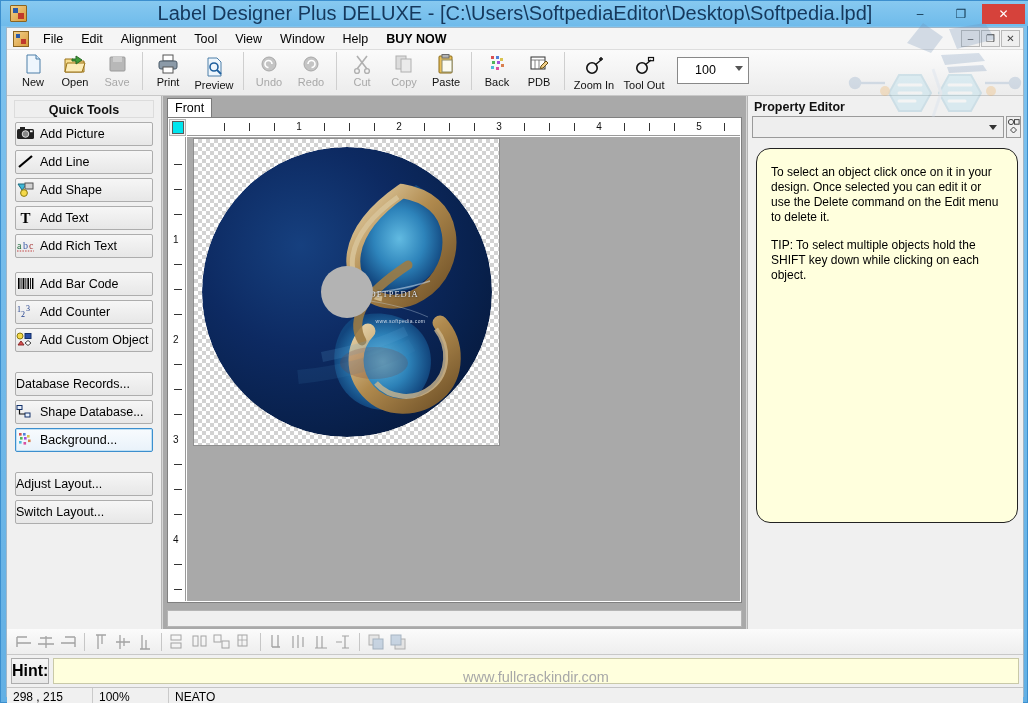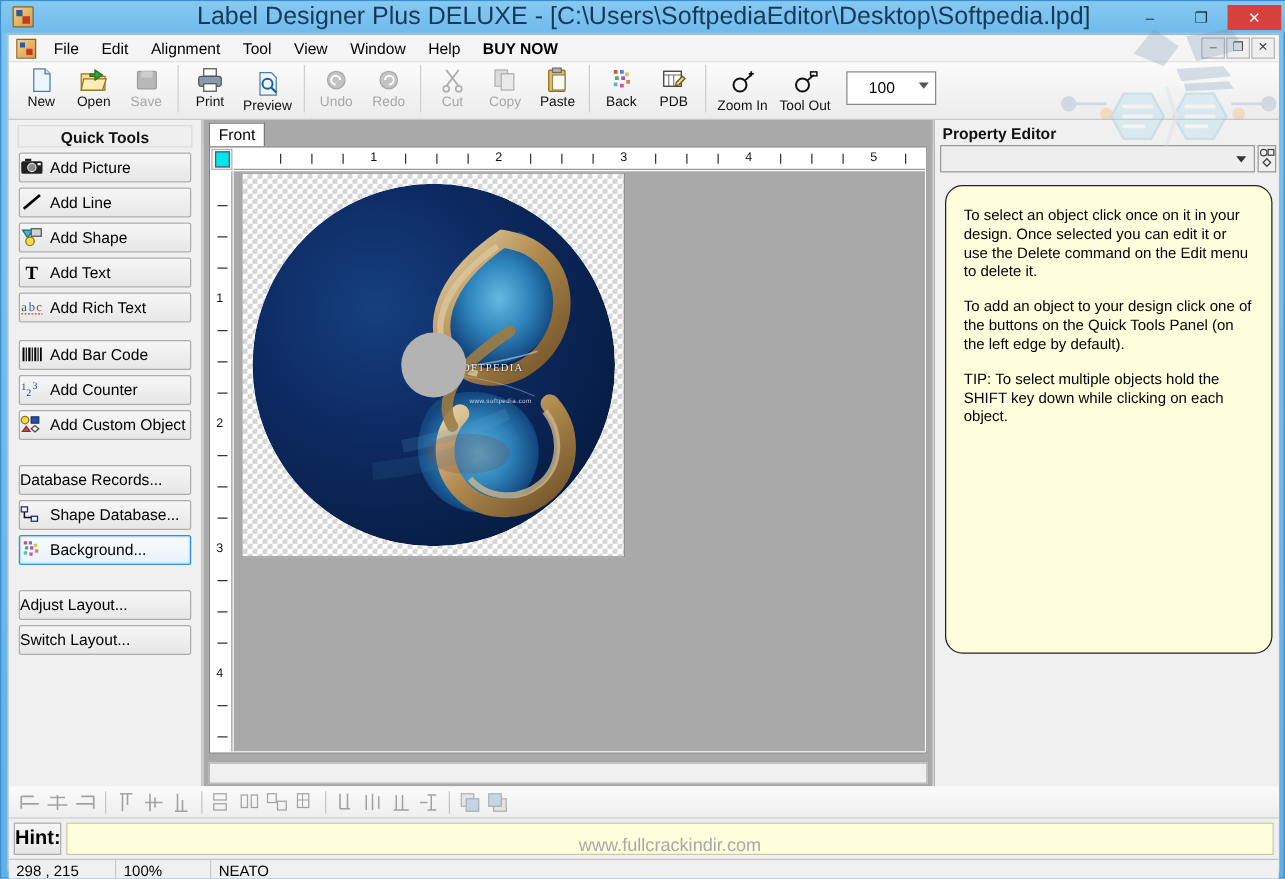"To add an object to" p { html: <p>To add an object to your design click one of the buttons on the Quick Tools Panel (on the left edge by default).</p> -> none }
